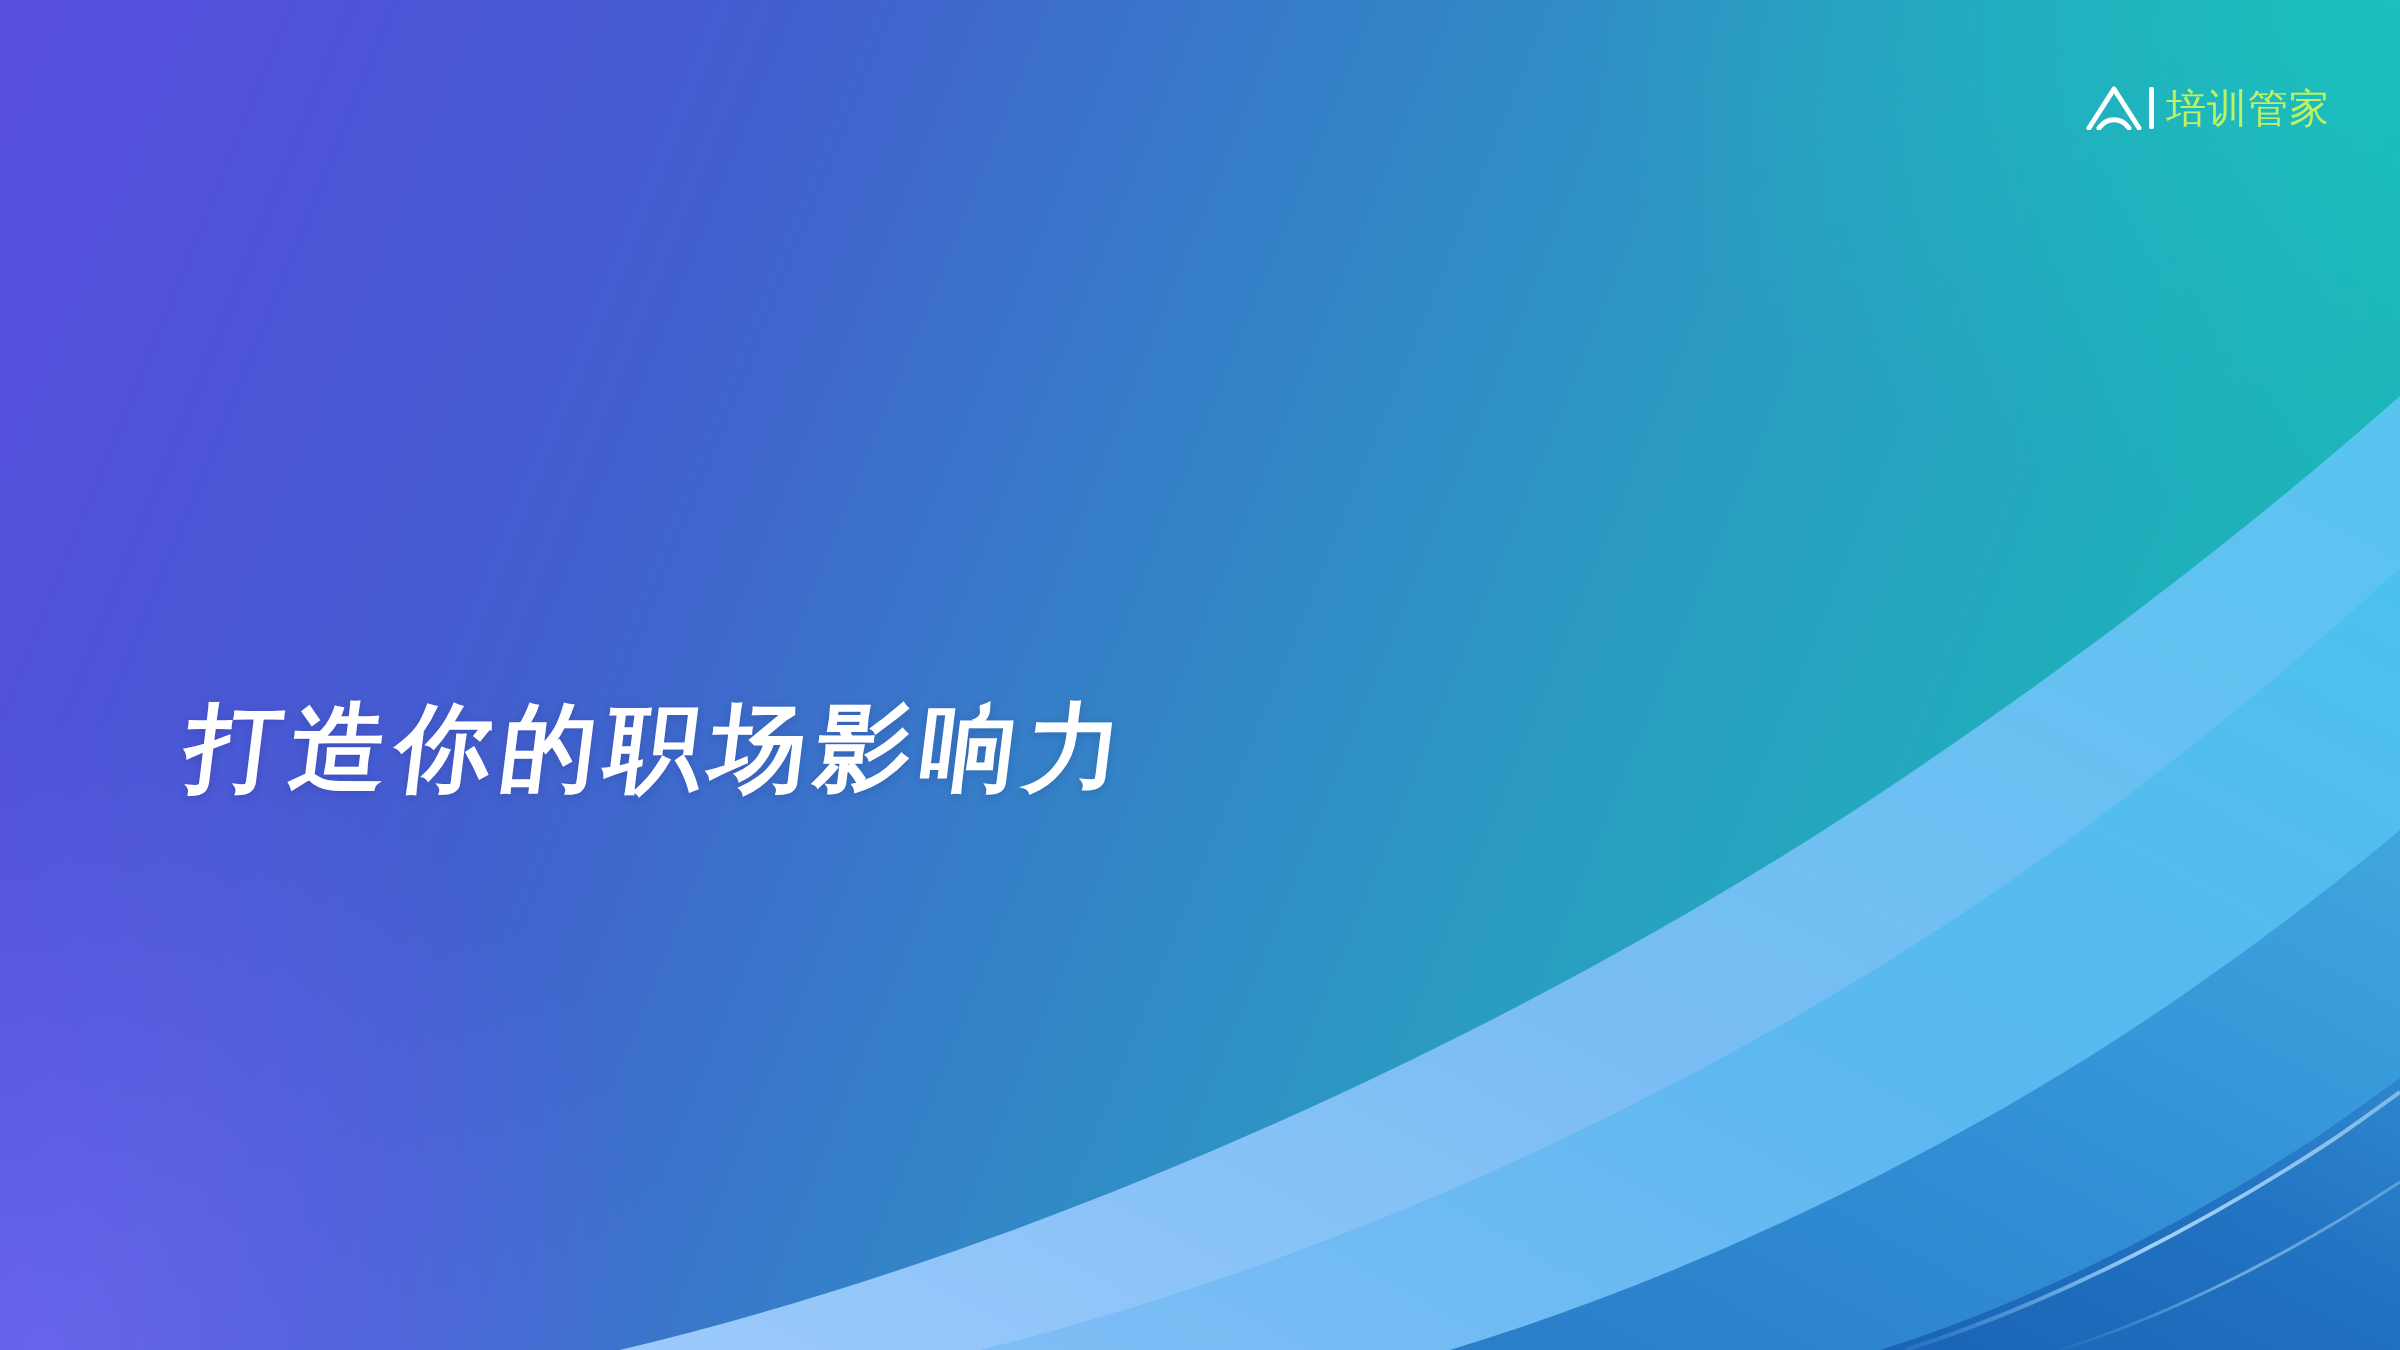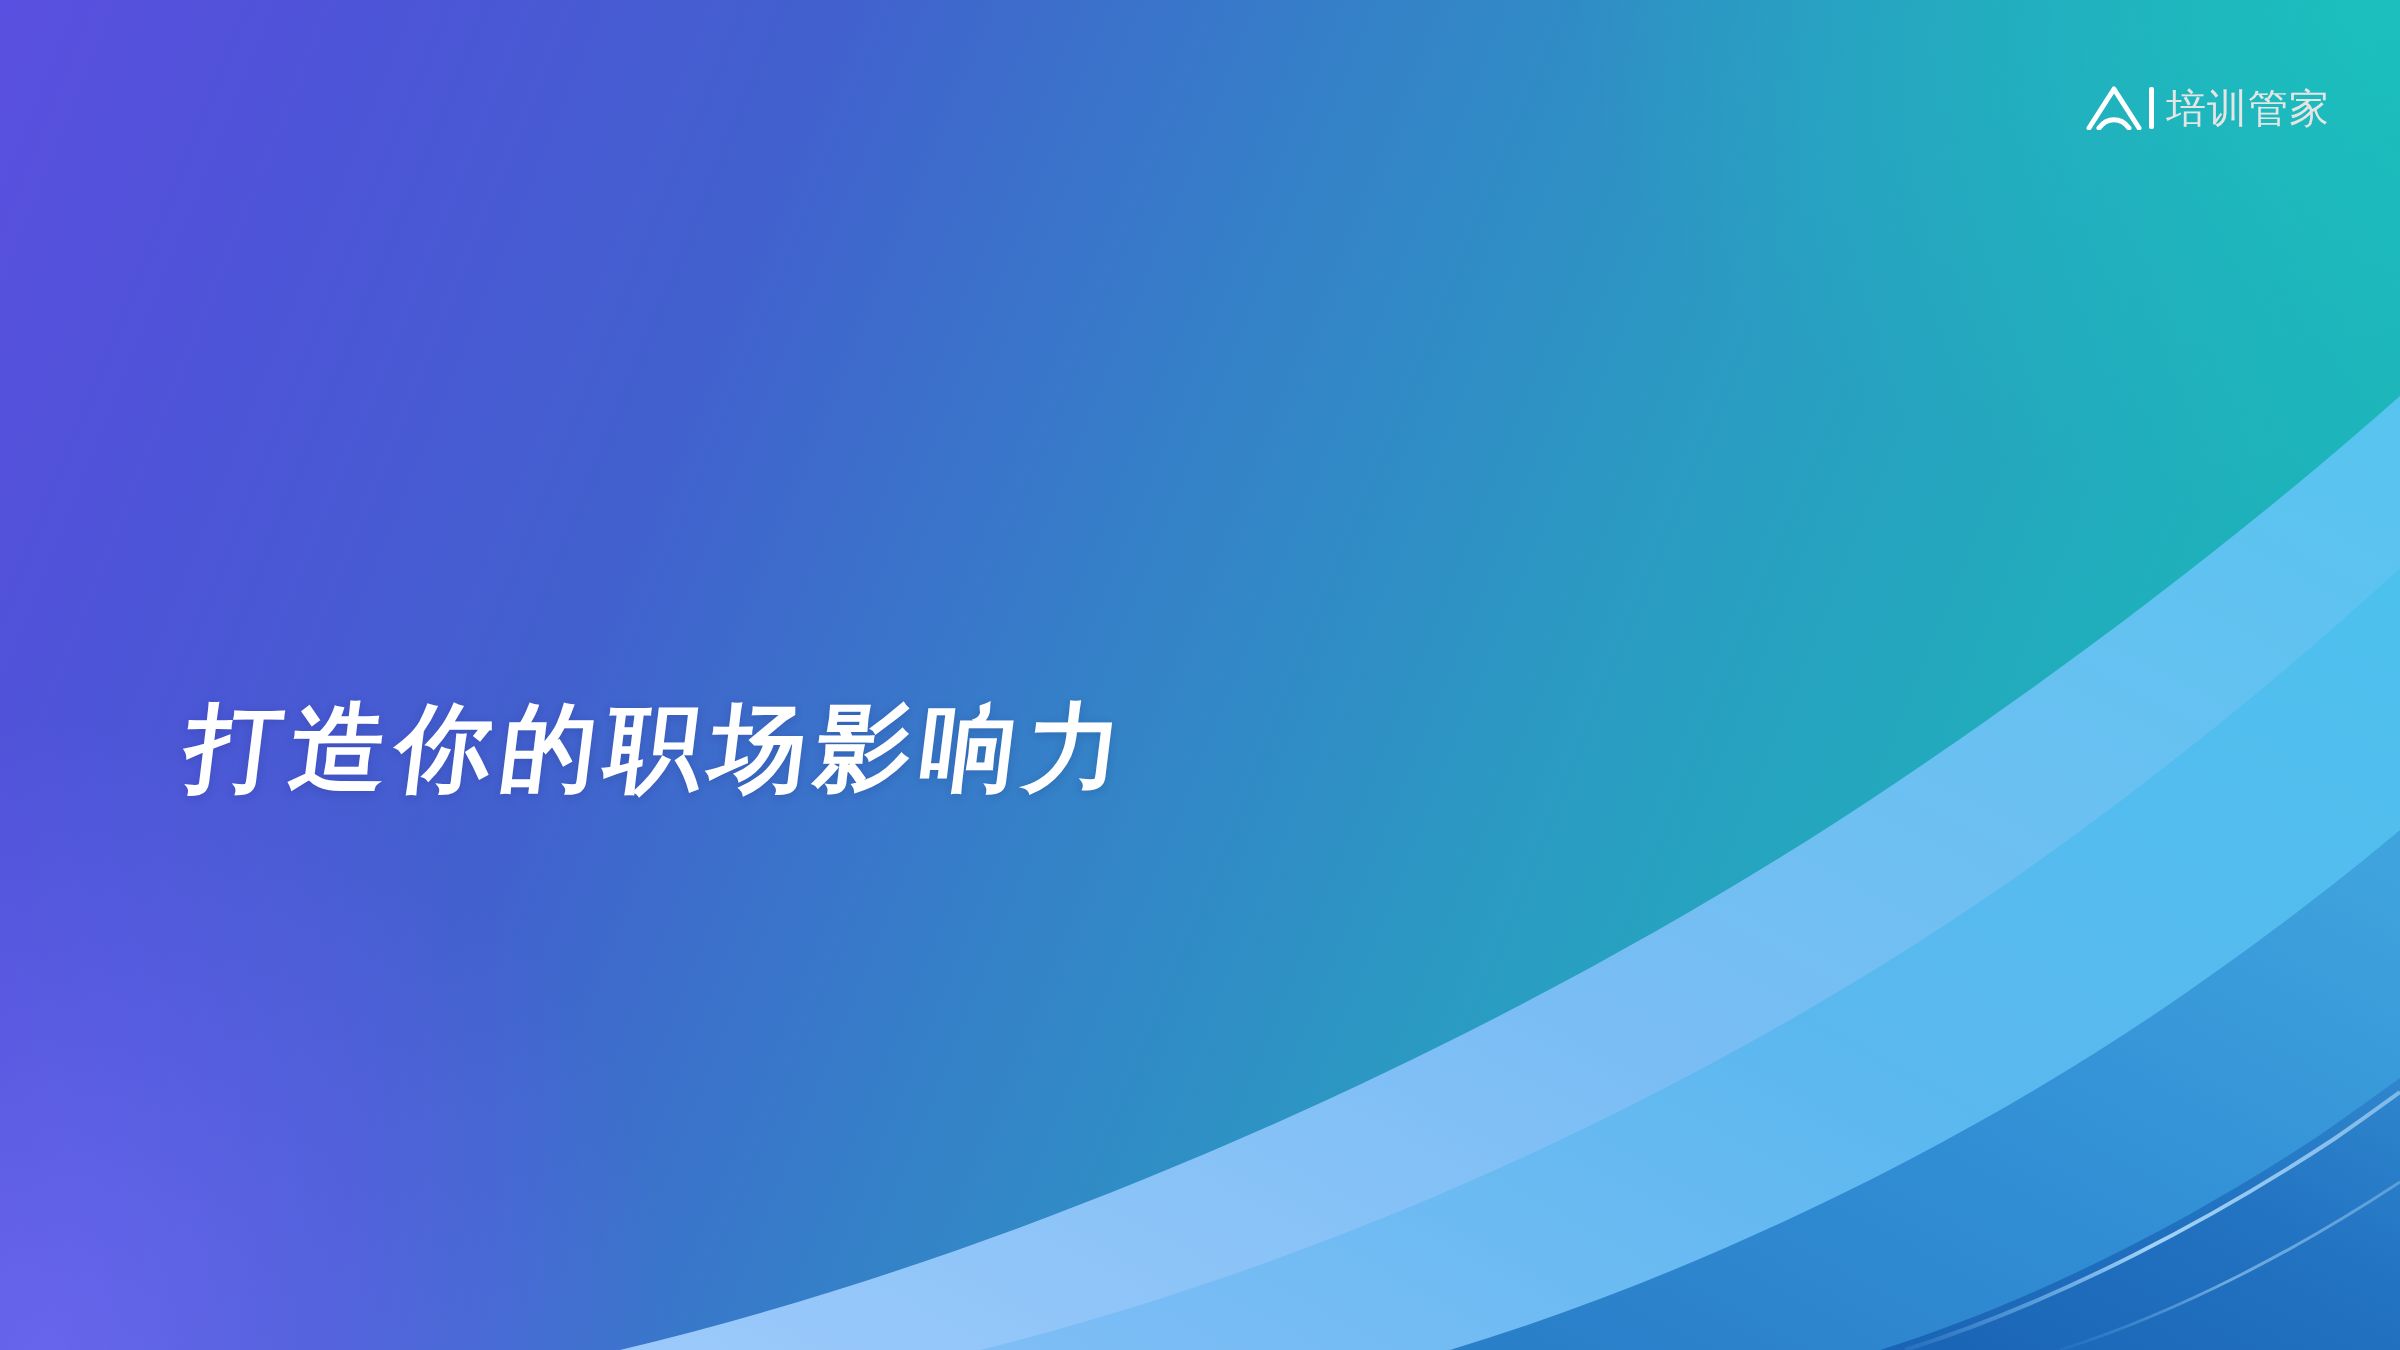"培训管家" .logo-text { color: #e5e5e5 -> #bef264 }
